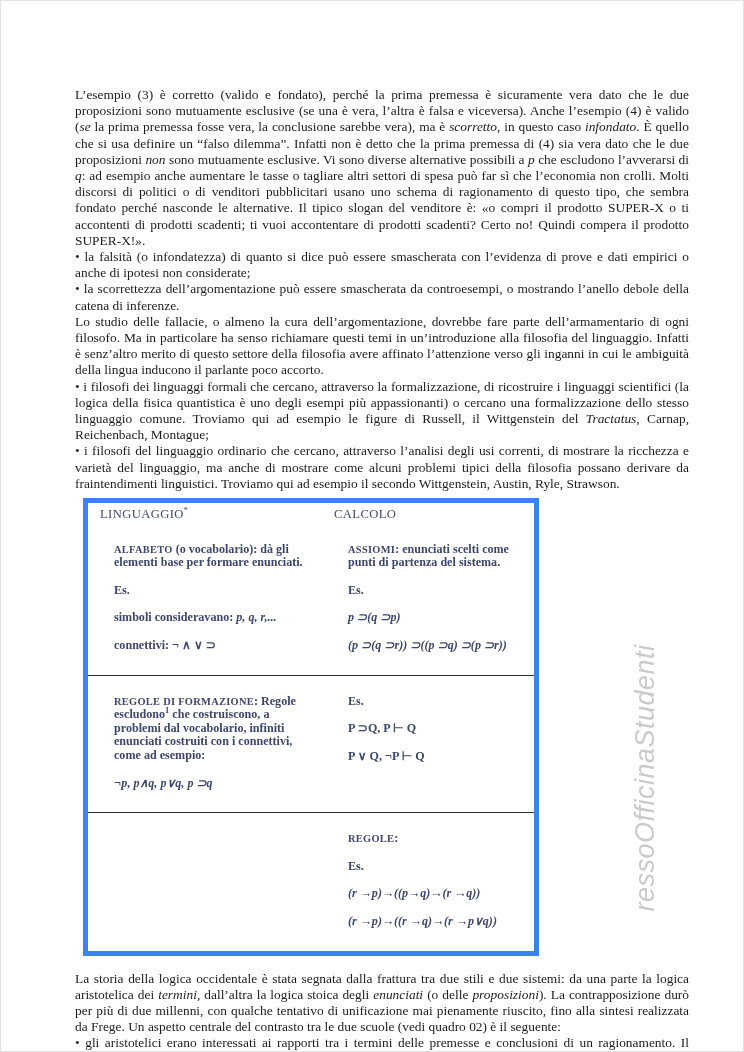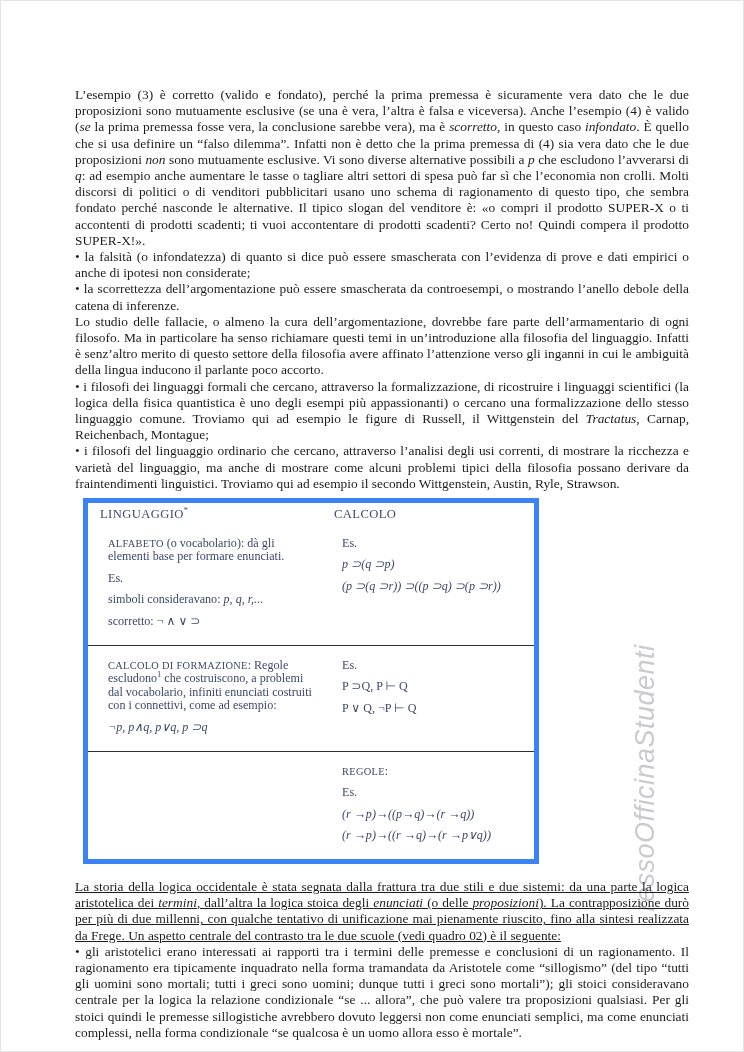"ALFABETO (o vocabolario): dà gli" .tline { font-weight: none -> bold; margin: 8px -> 14px }
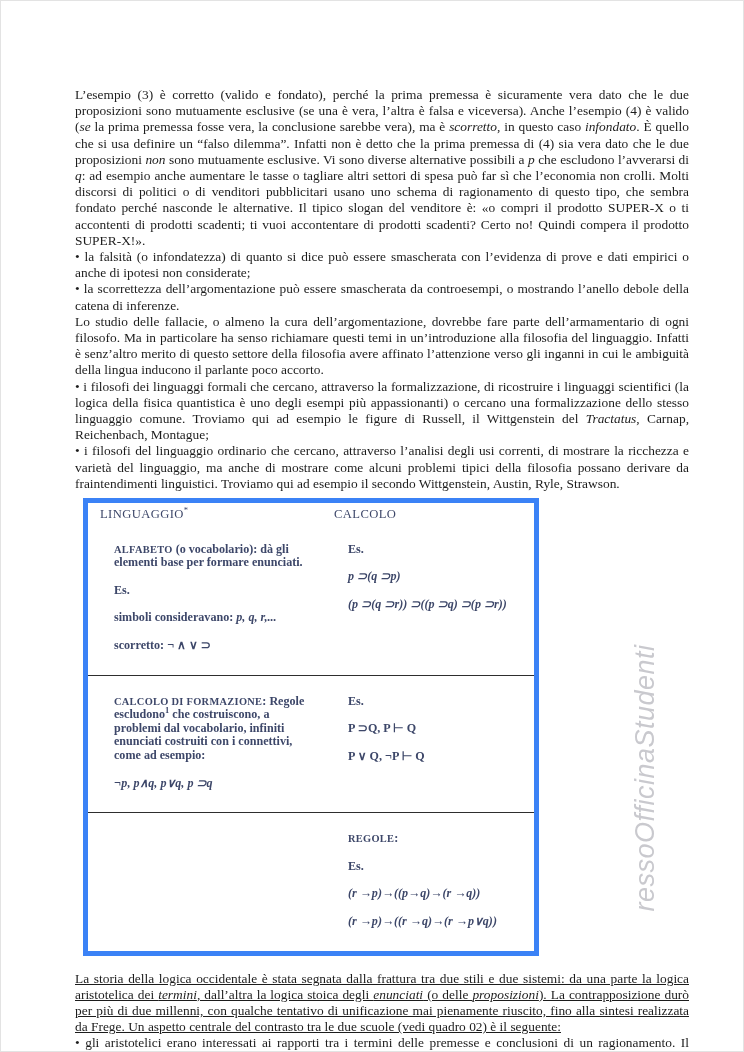"ASSIOMI: enunciati scelti come punti" div.tline { html: none -> <div><span>ASSIOMI</span><span>: enunciati scelti come punti di partenza del sistema.</span></div> }
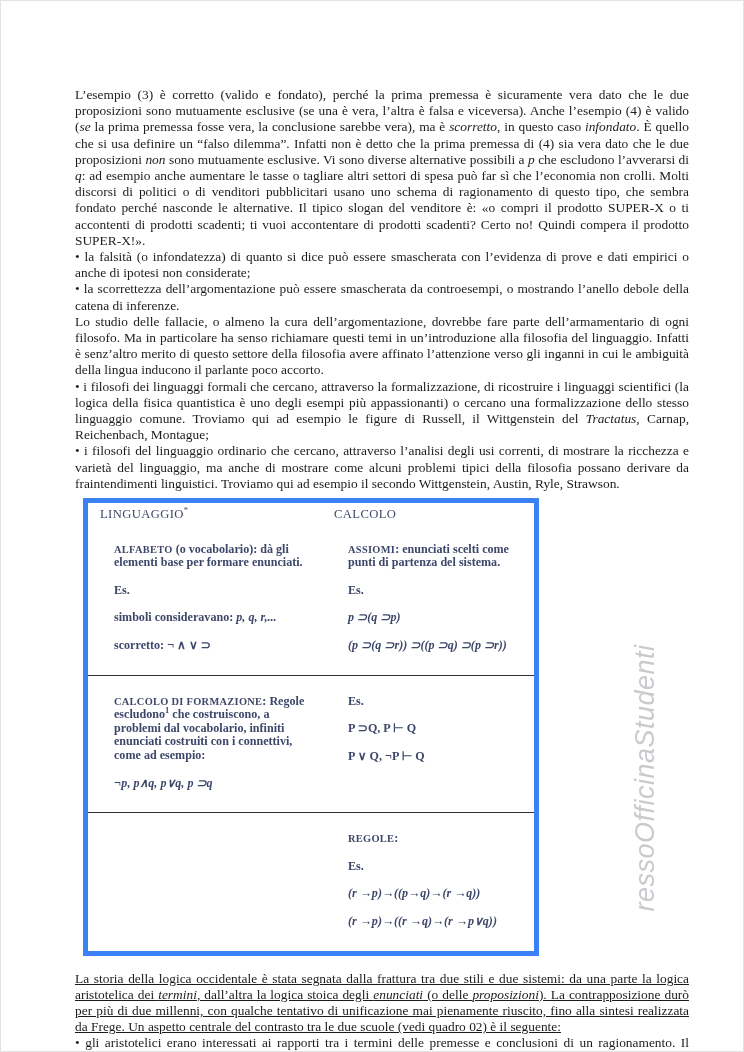"scorretto: ¬ ∧ ∨ ⊃" span { text: scorretto -> connettivi }
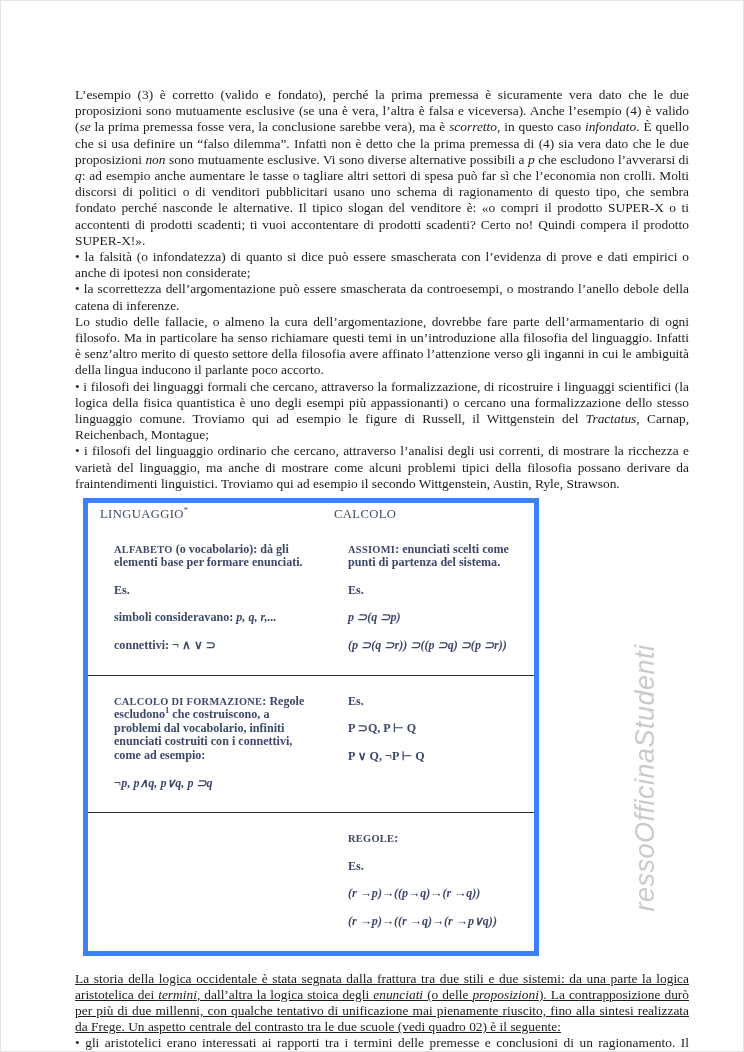"CALCOLO DI FORMAZIONE" span.lbl { text: CALCOLO -> REGOLE }
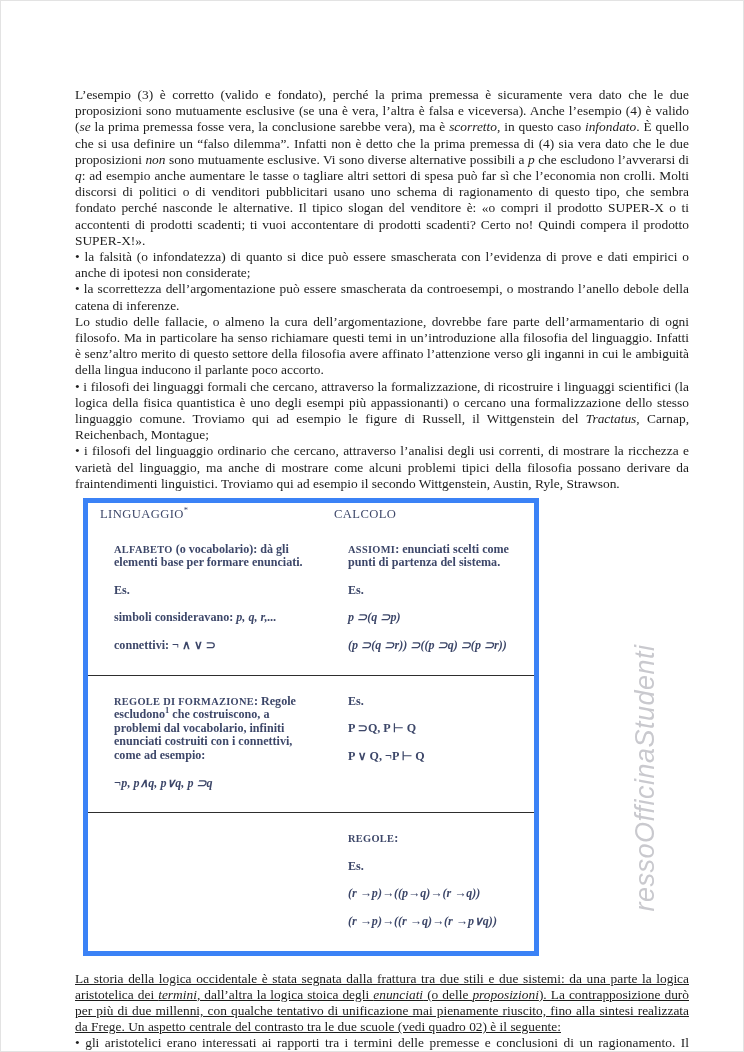"La storia della logica occidentale" .after-table { text-decoration: underline -> none }
